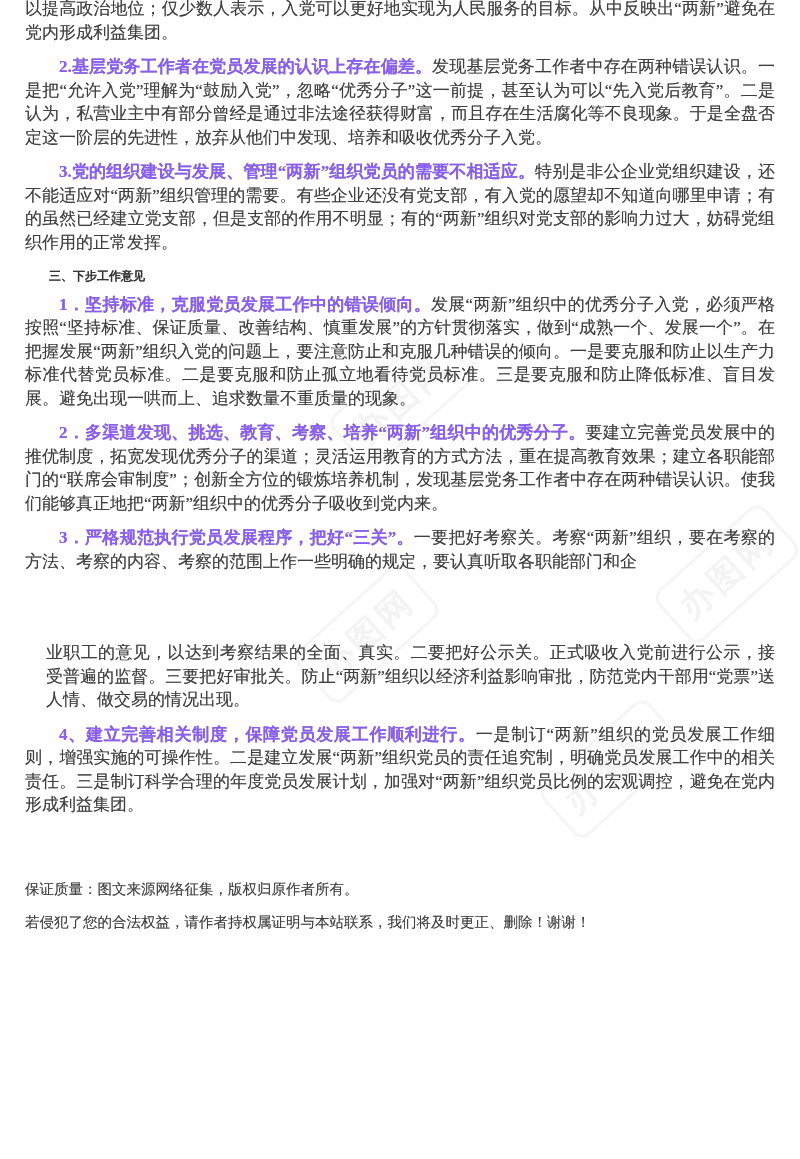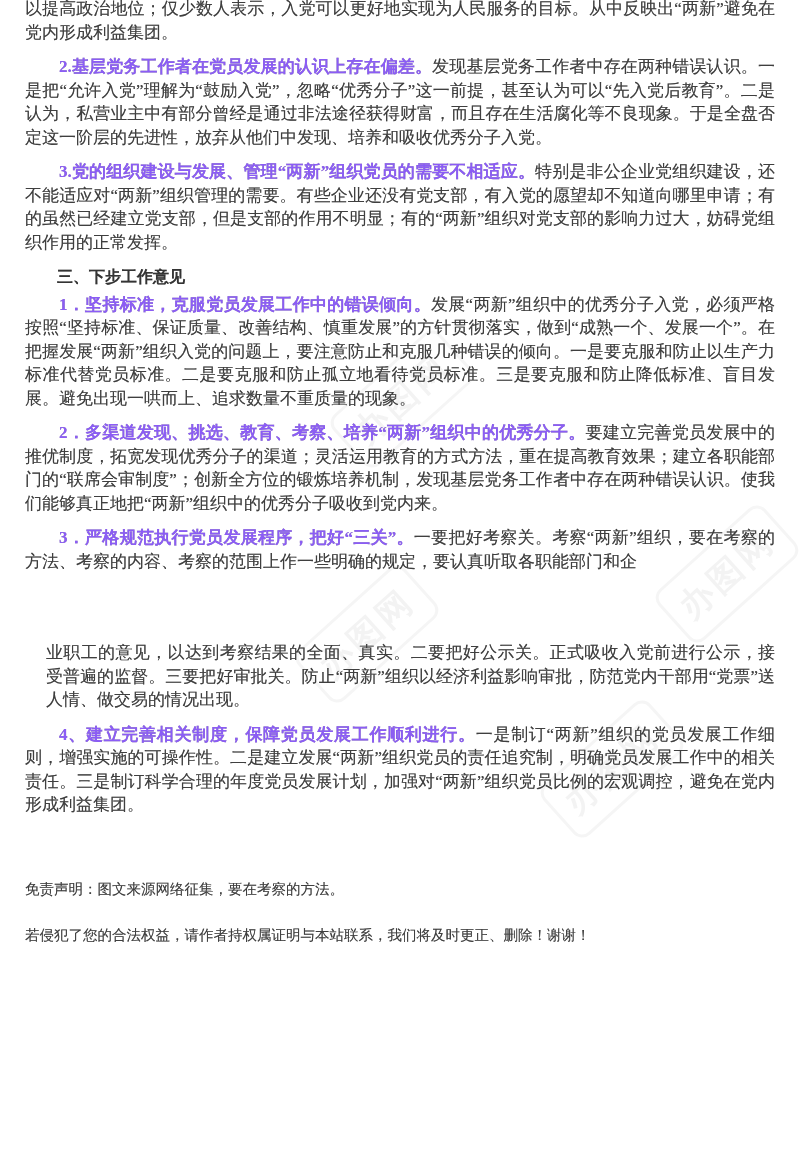"三、下步工作意见" .section-heading { font-size: 16px -> 12px }
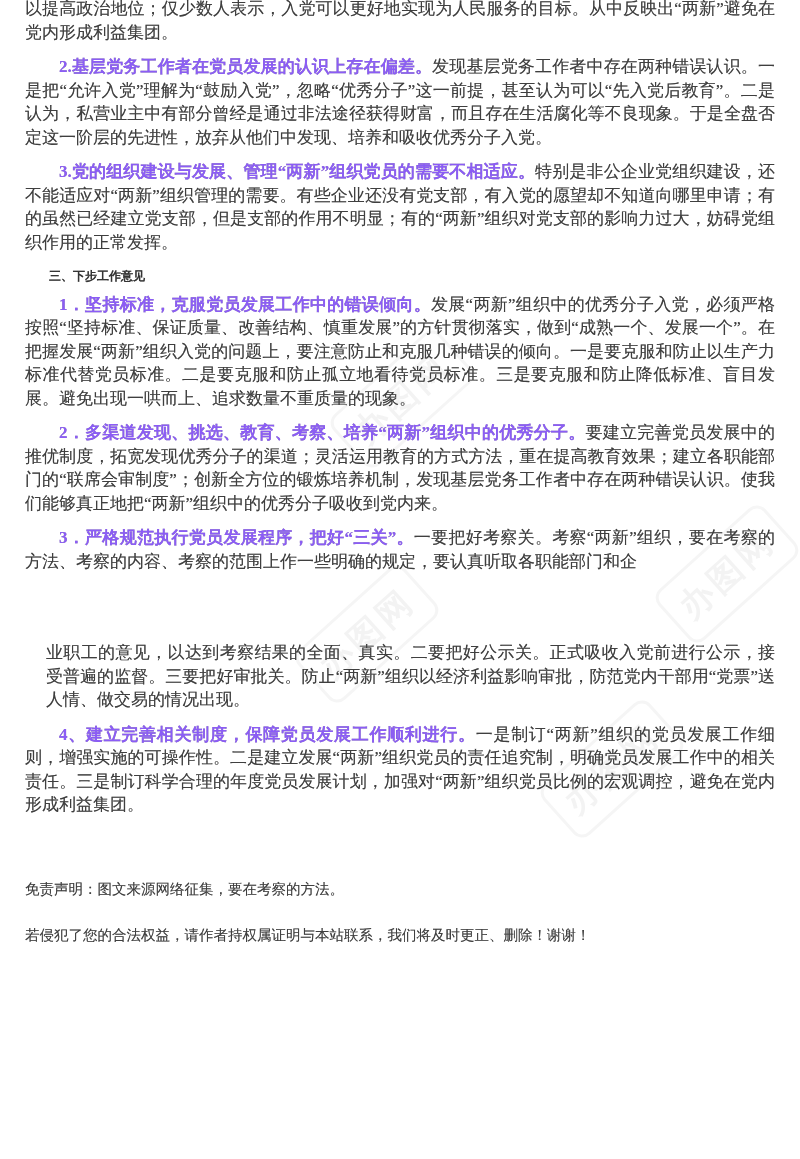"免责声明：图文来源网络征集，要在考察的方法。" p.disc-line { text: 免责声明：图文来源网络征集，要在考察的方法 -> 保证质量：图文来源网络征集，版权归原作者所有 }
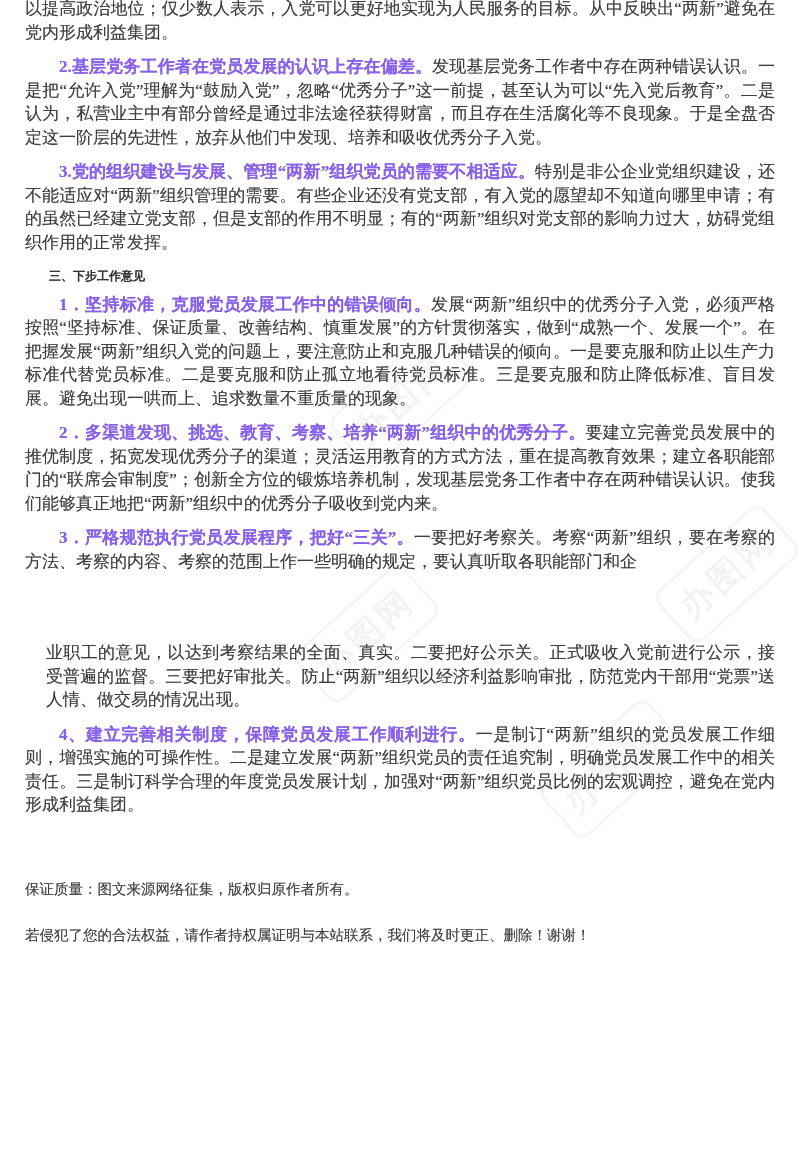"若侵犯了您的合法权益，请作者持权属证明与本站联系，我们将及时更正、删除！谢谢！" .disclaimer .disc-line + .disc-line { margin-top: 22px -> 9px }
